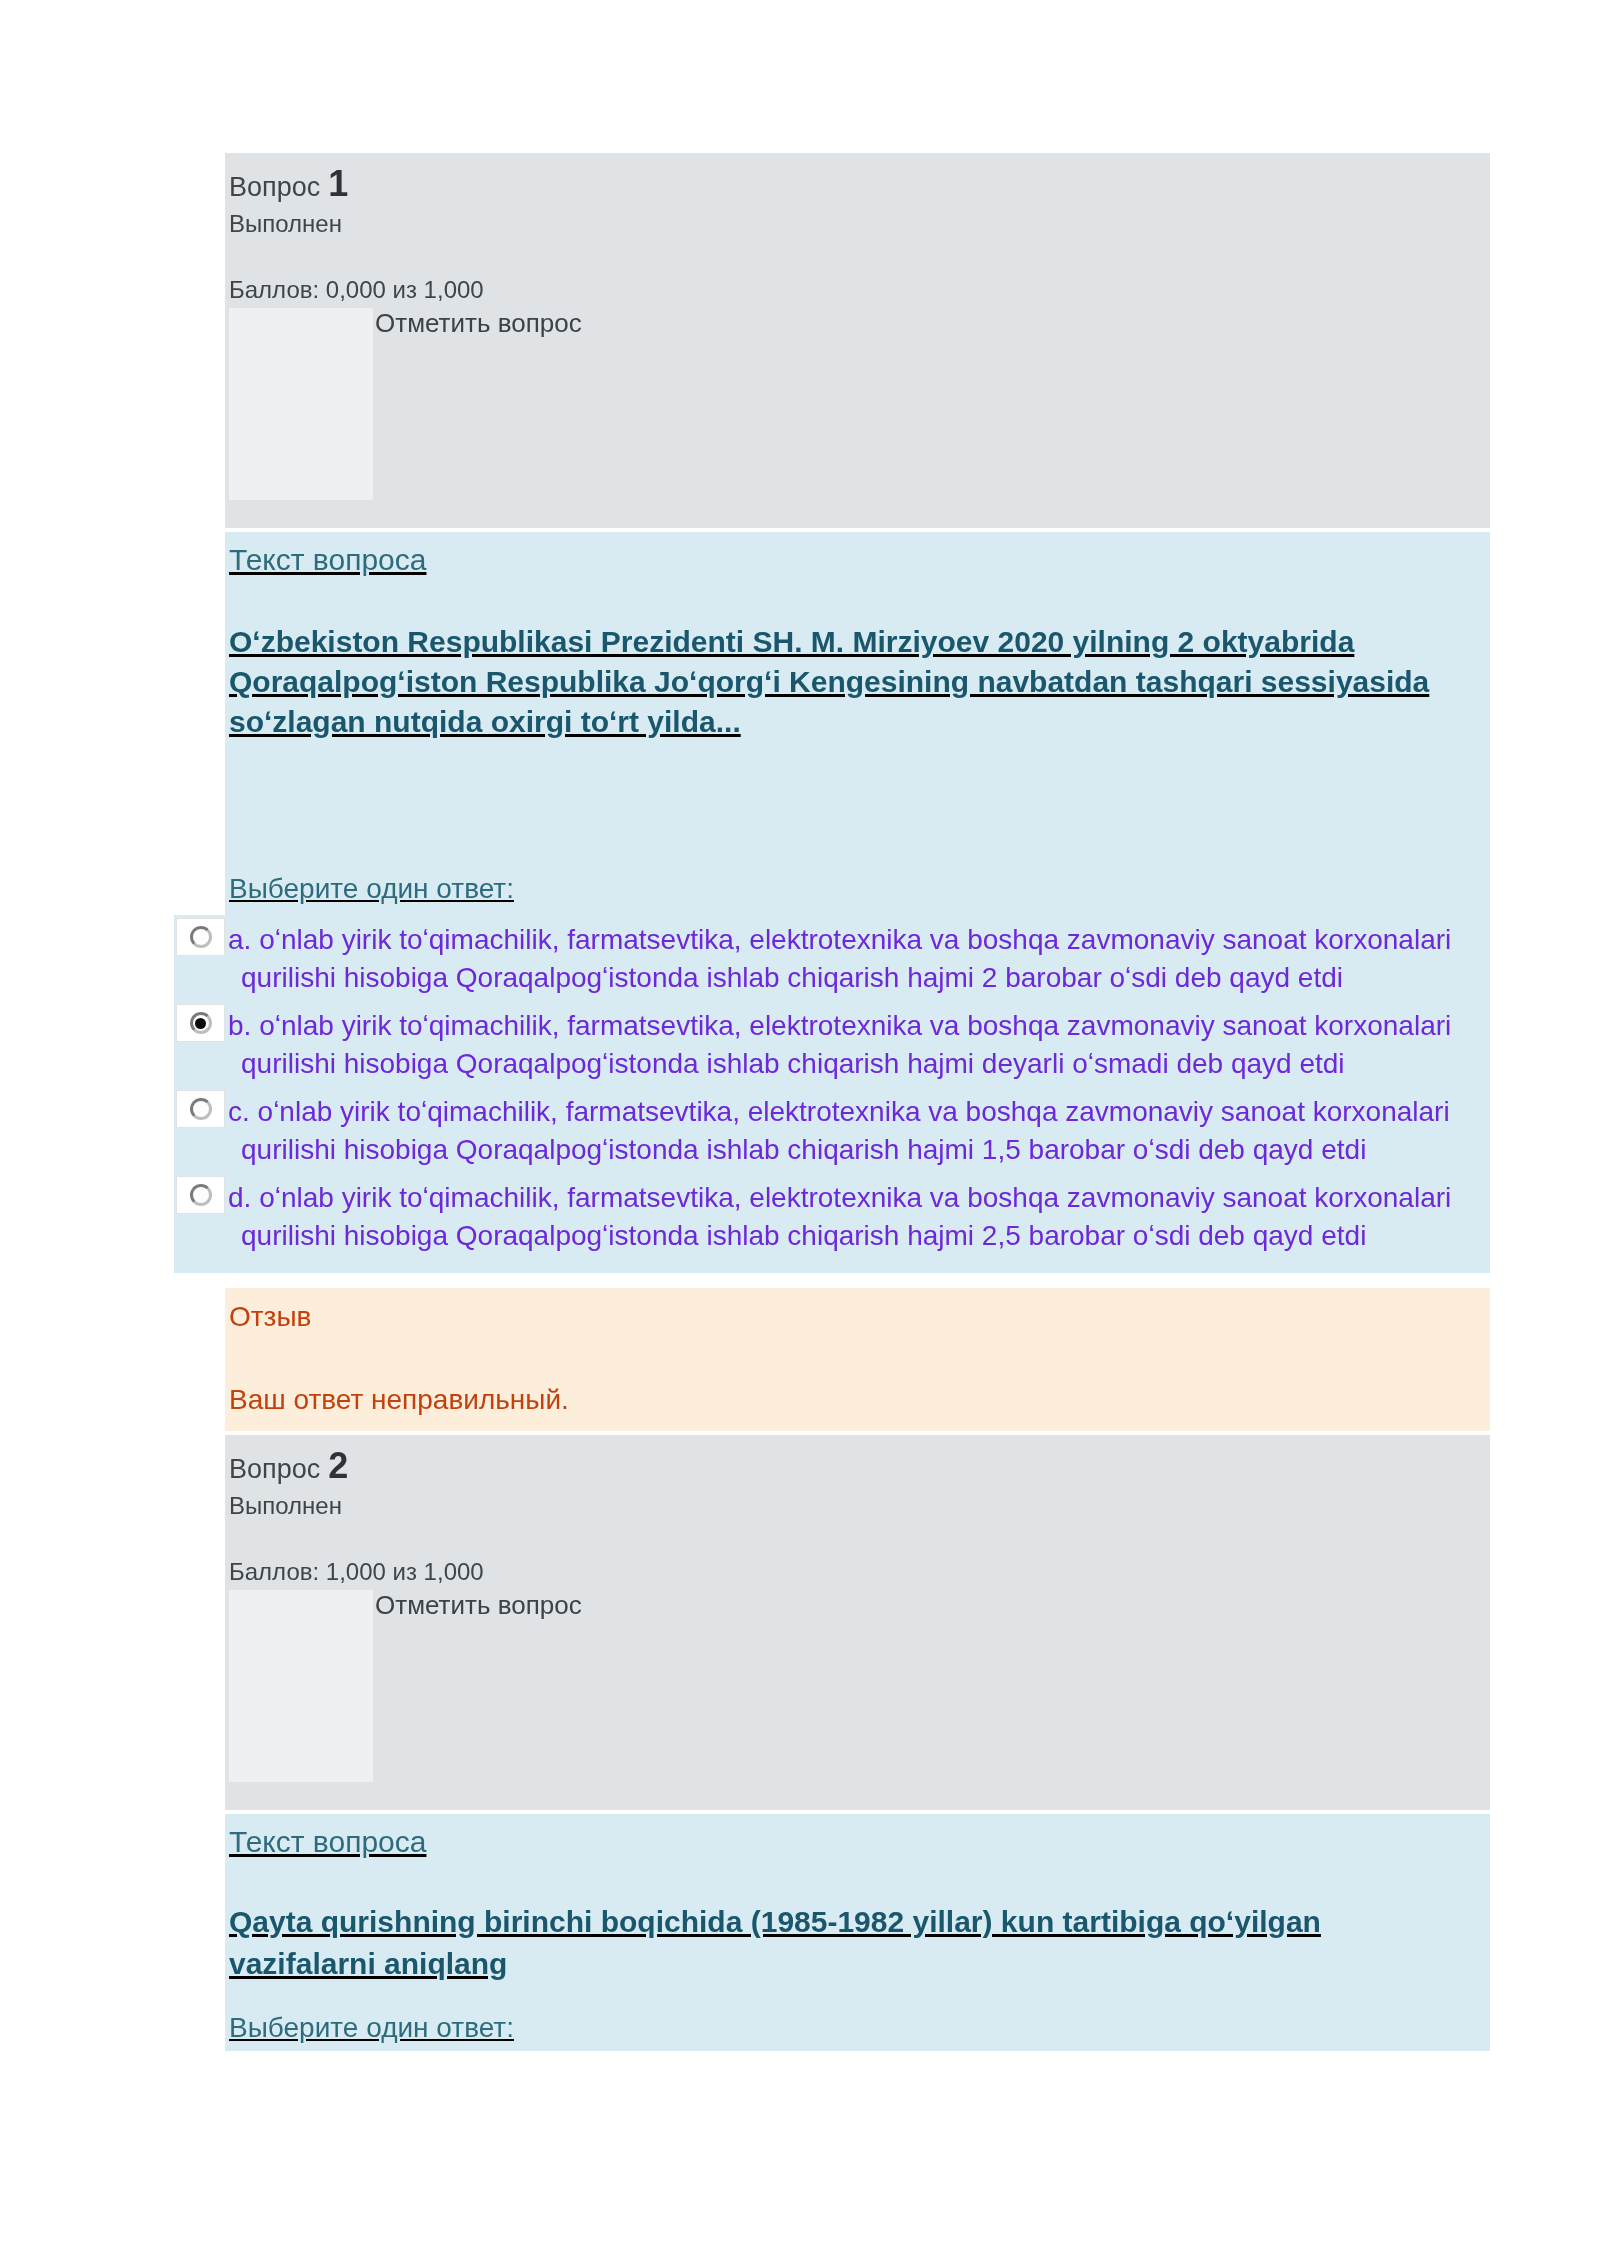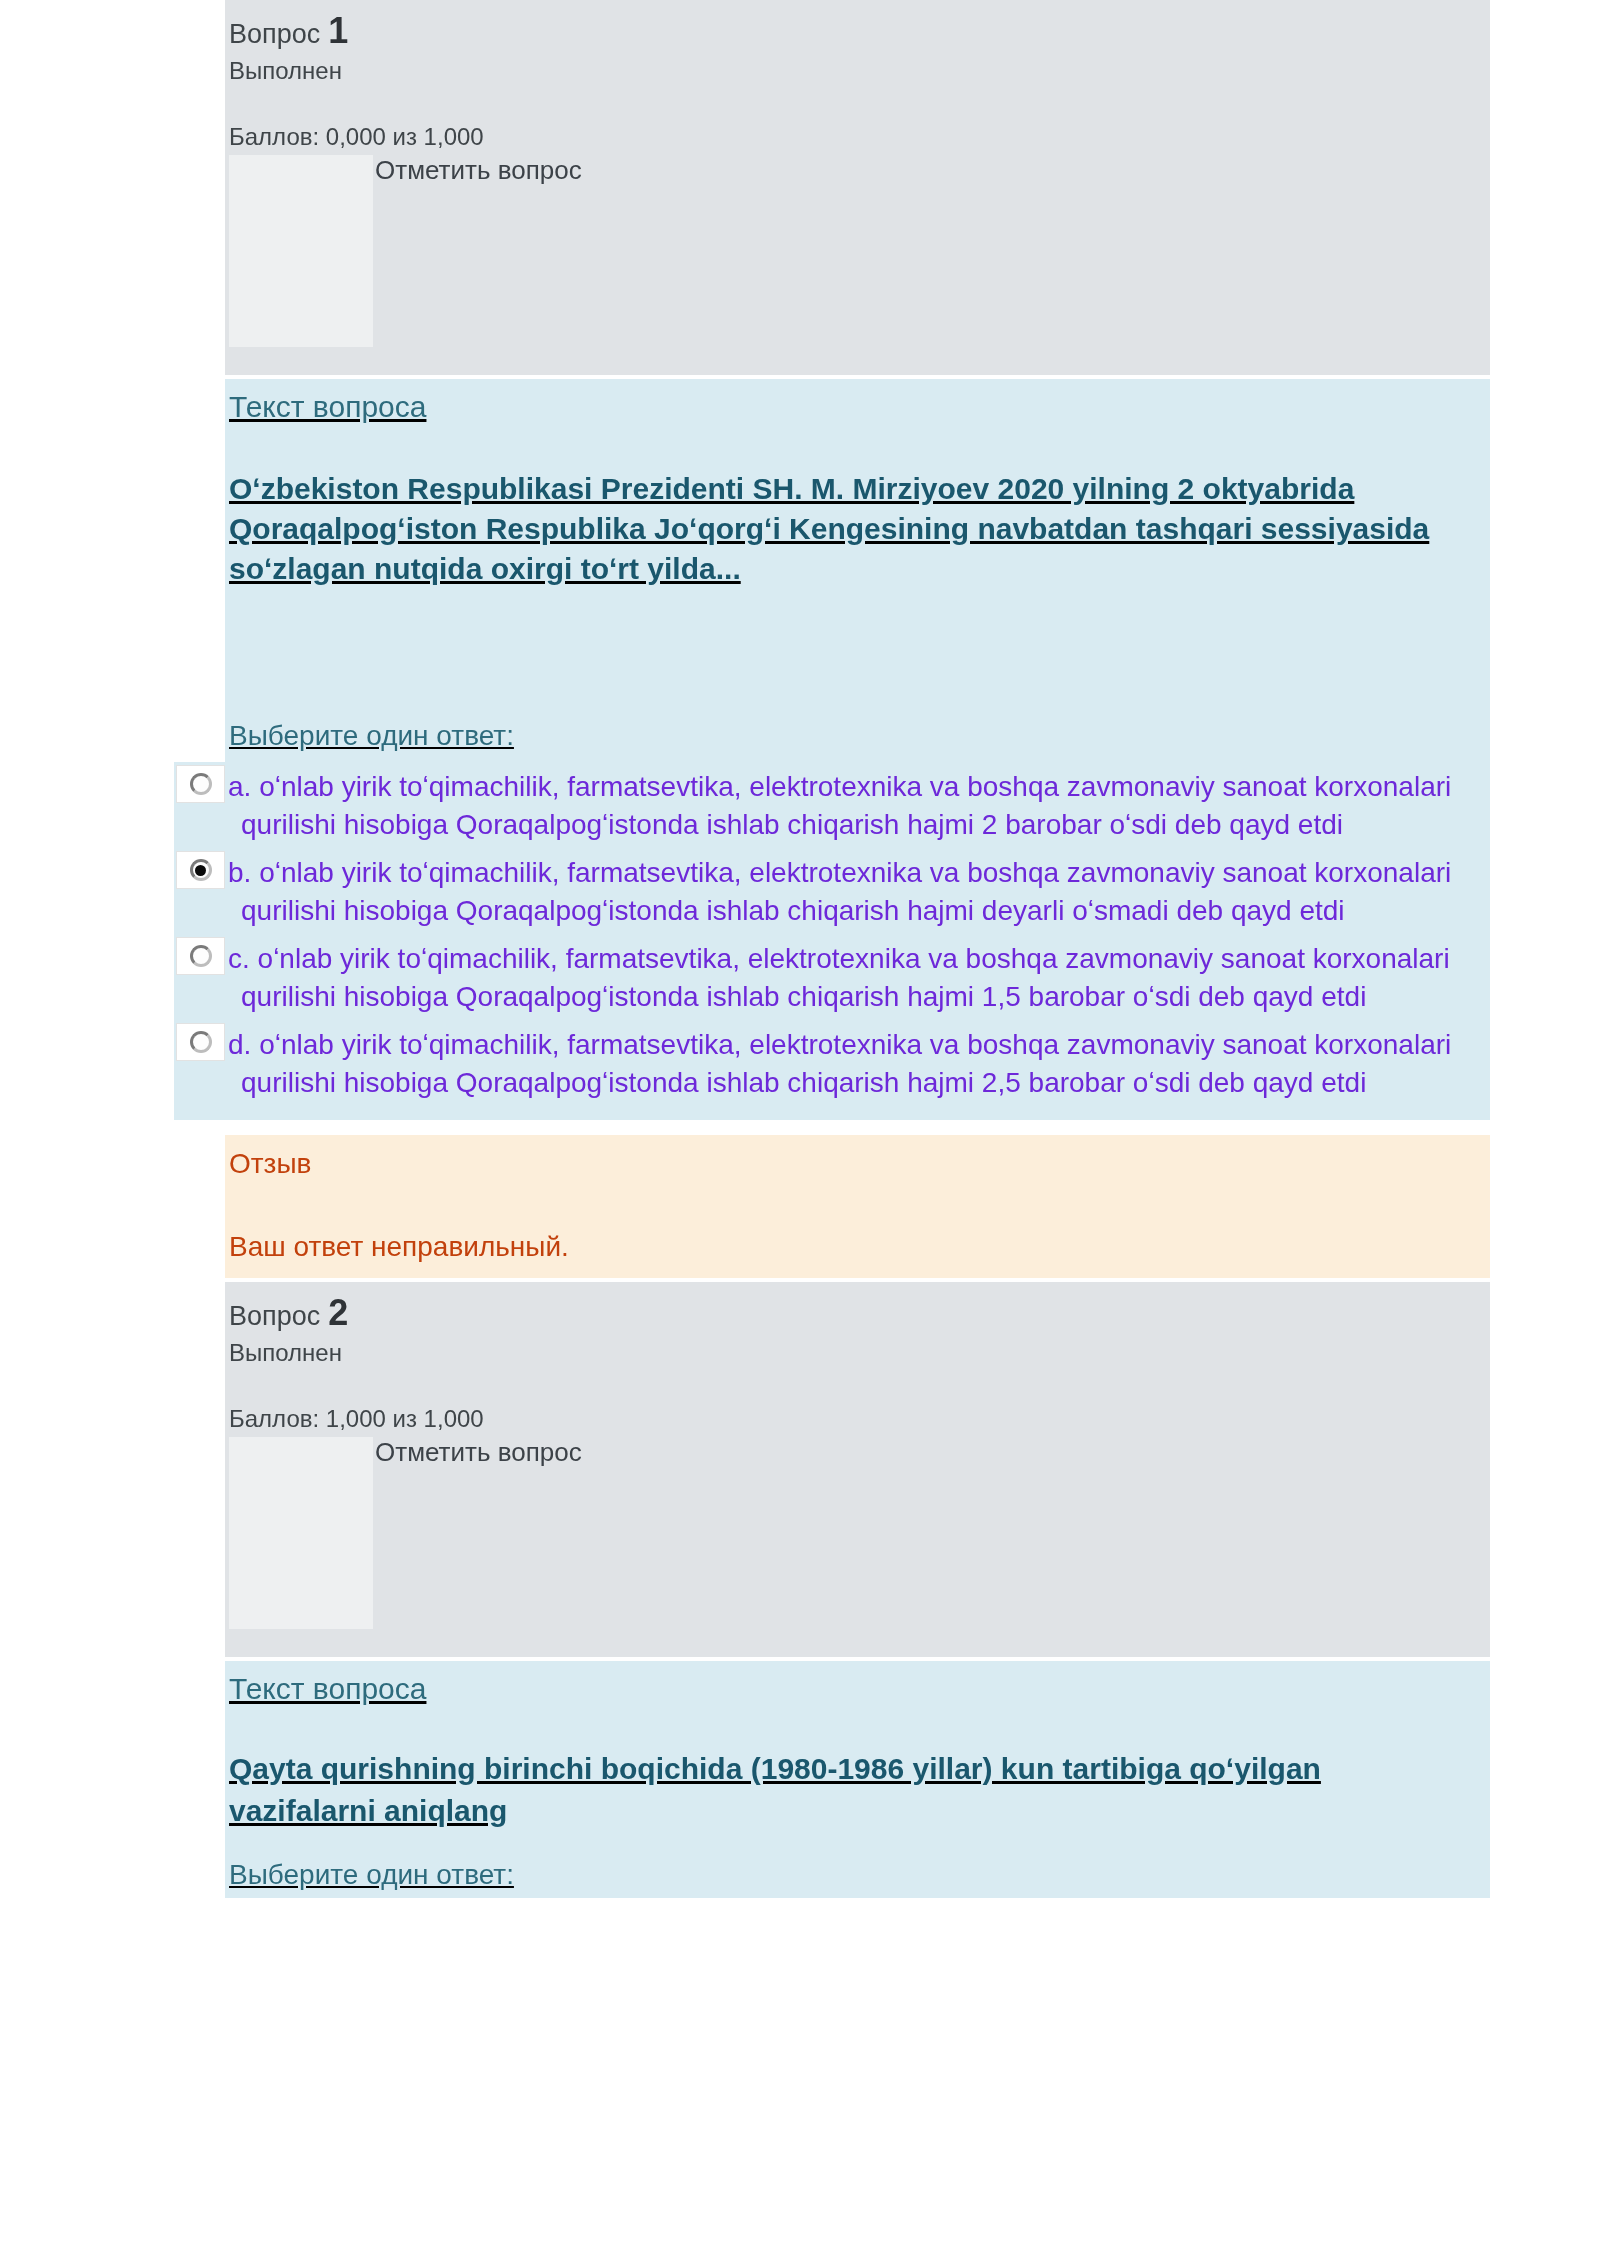"Вопрос 1" .page { padding-top: none -> 153px }
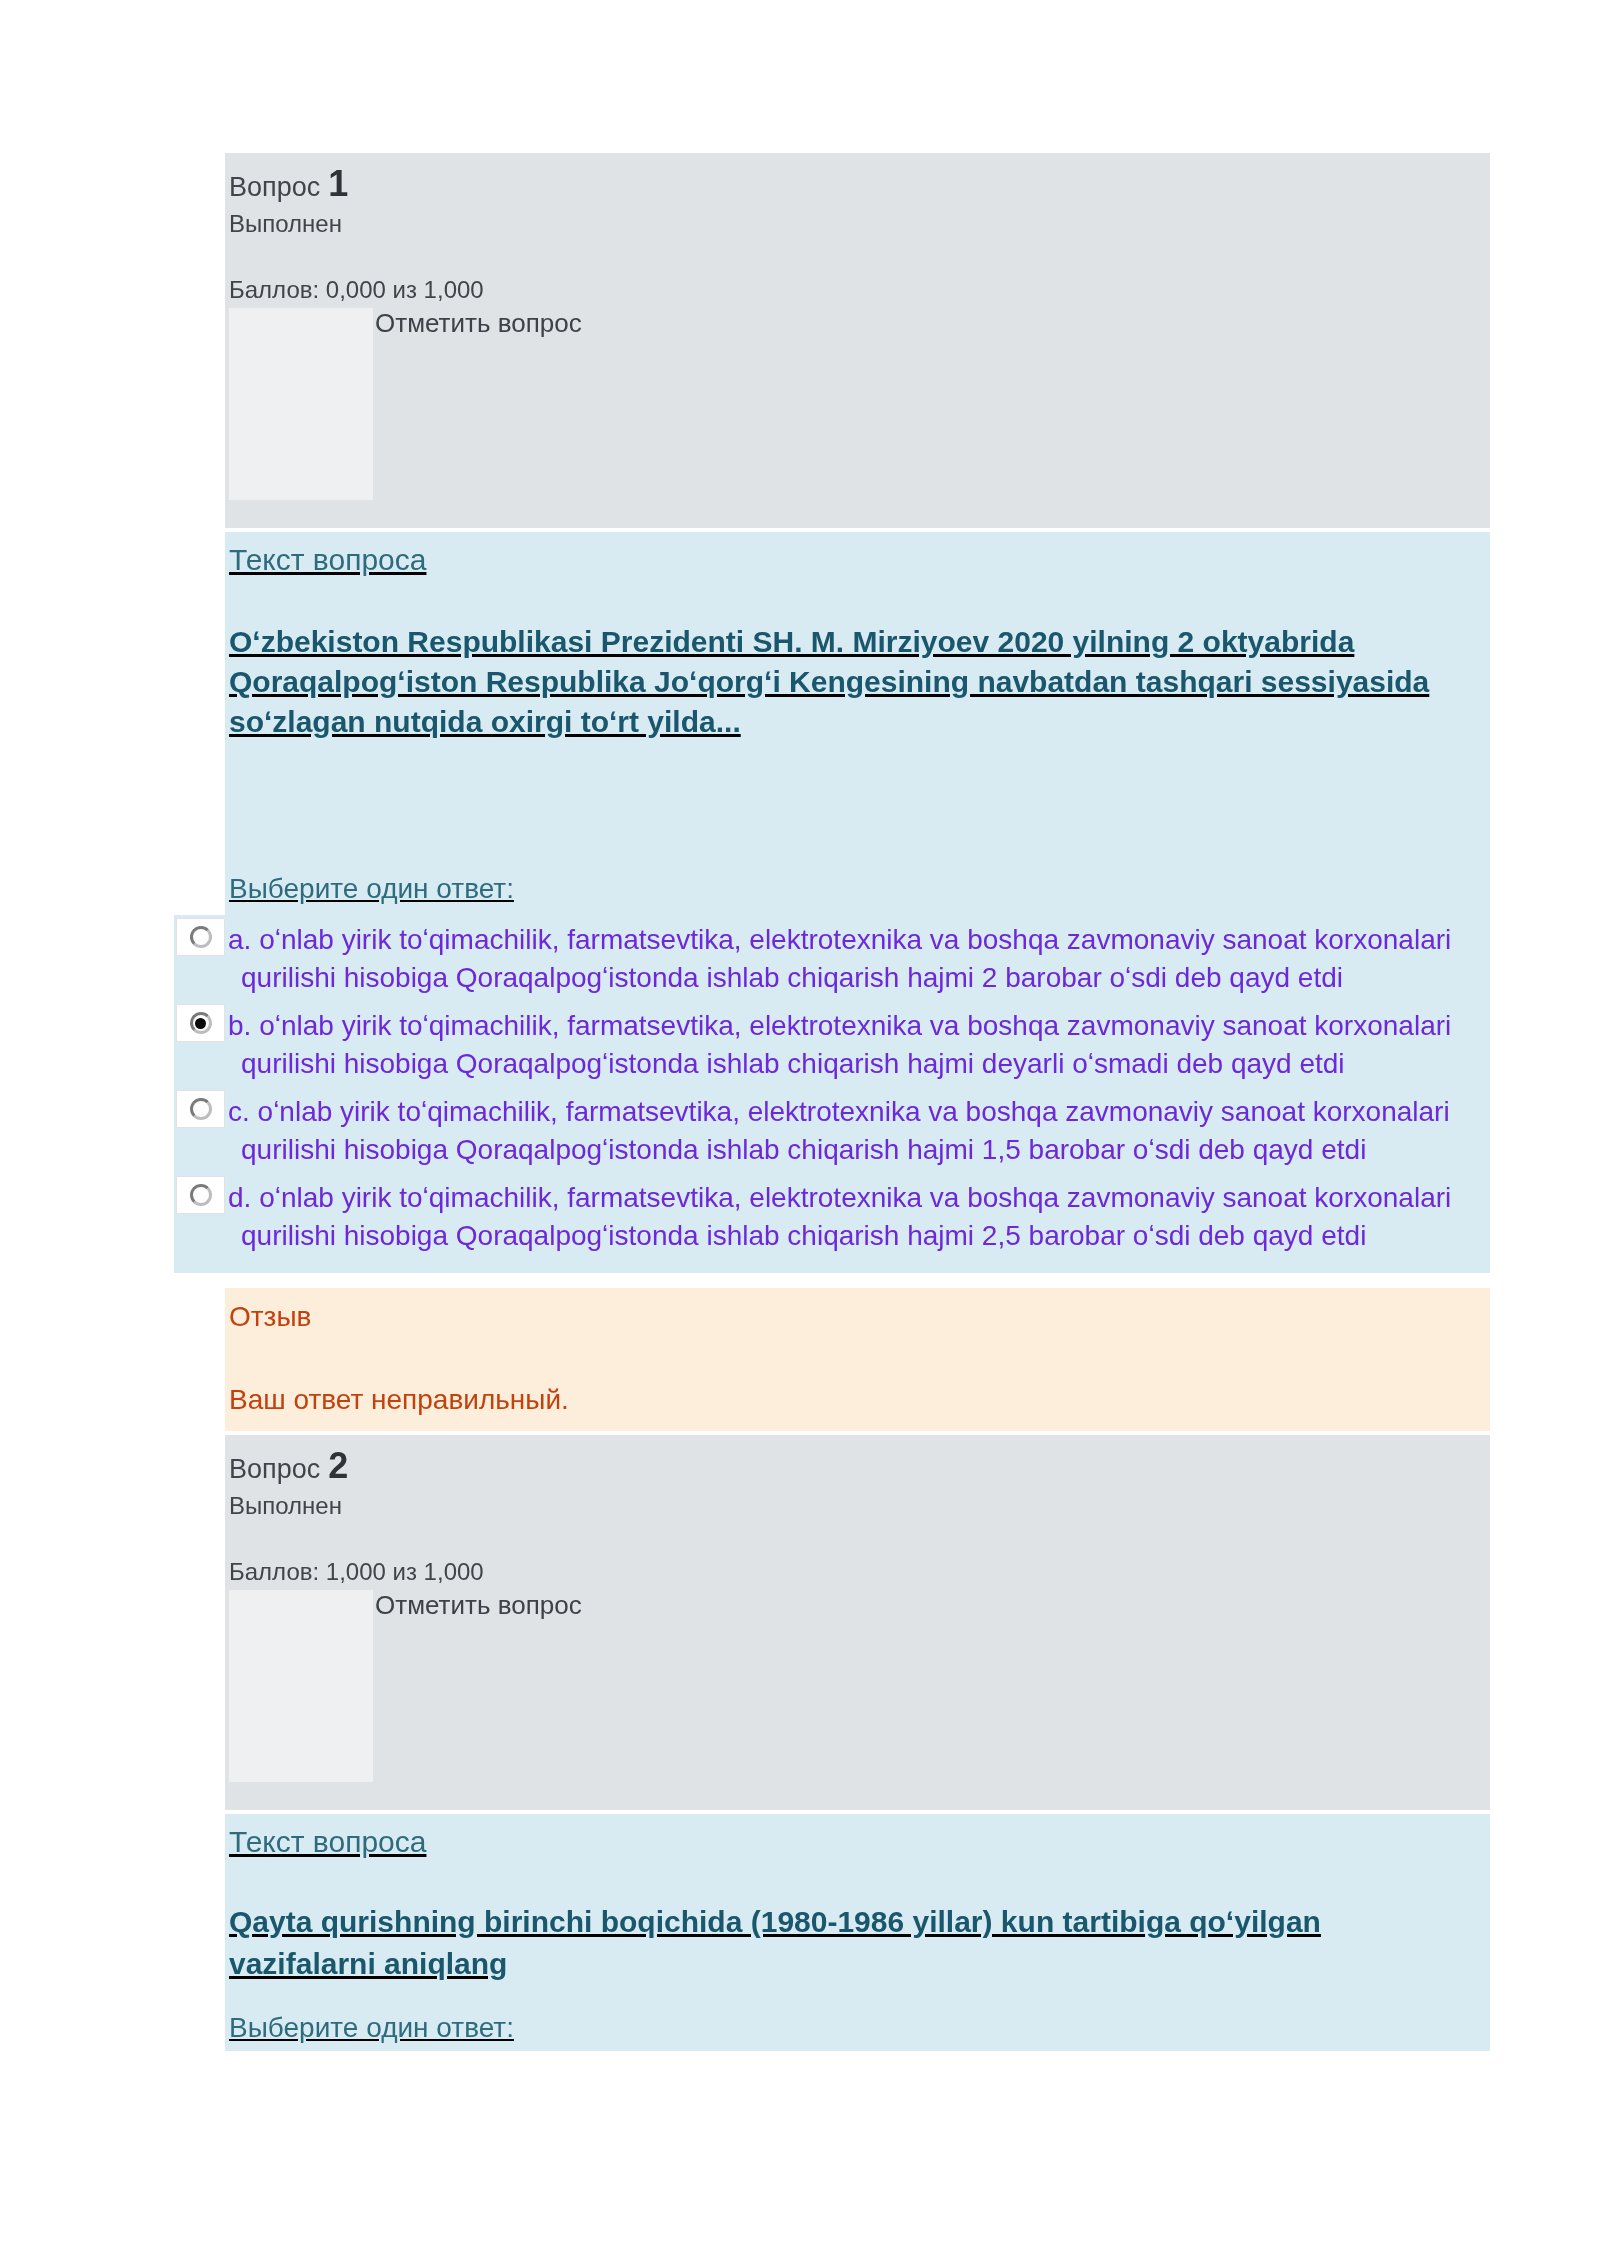"Qayta qurishning birinchi boqichida" div.q-text { text: 1980-1986 -> 1985-1982 }
